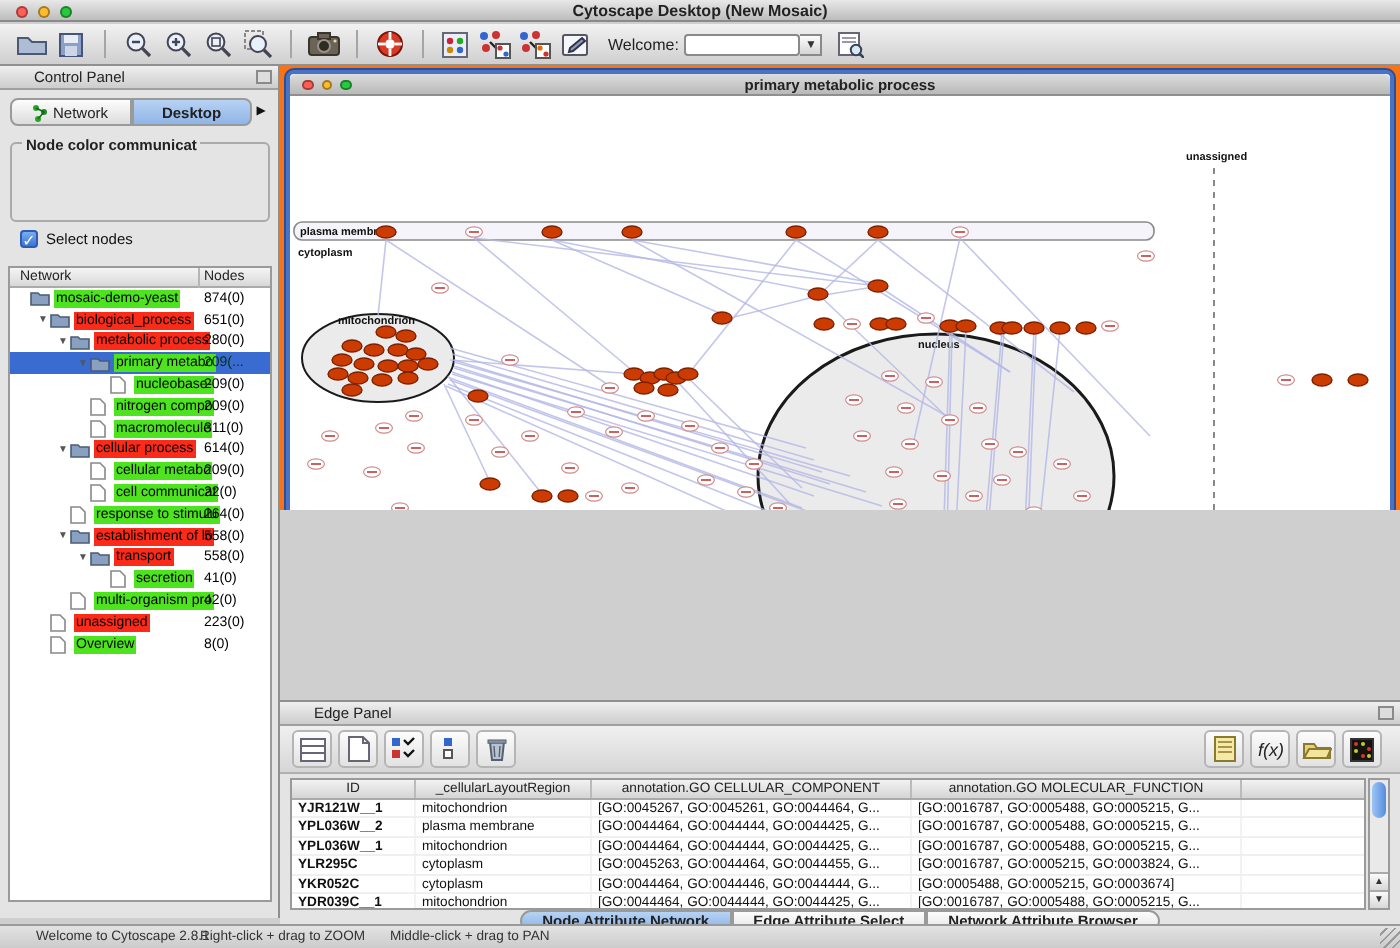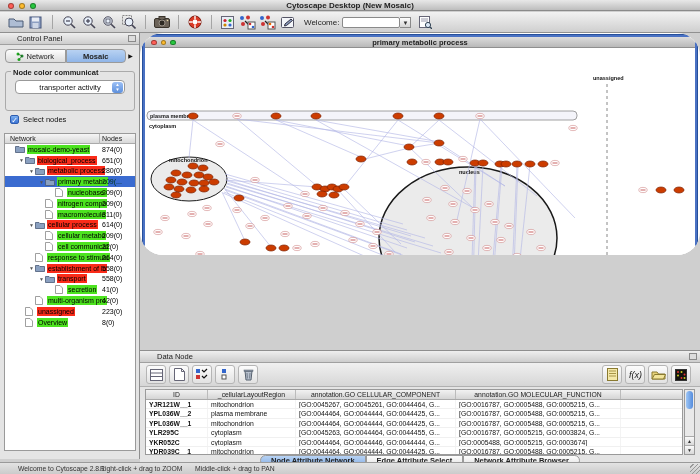"primary metabolic process" .mdi { background: #ffffff -> #f97316; border-radius: 23px -> none }
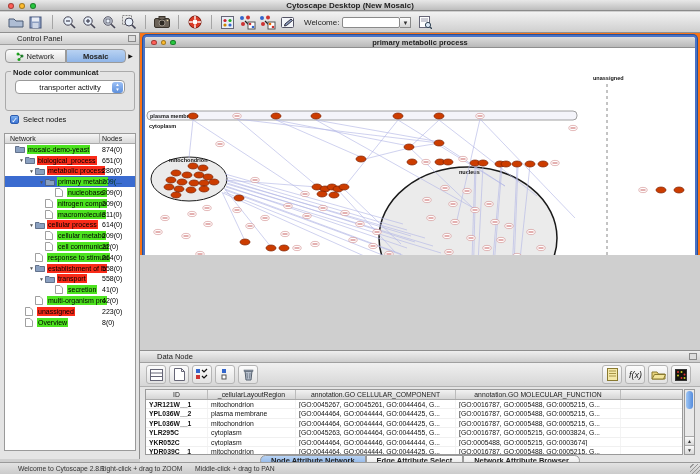"Mosaic" span { text: Mosaic -> Desktop }
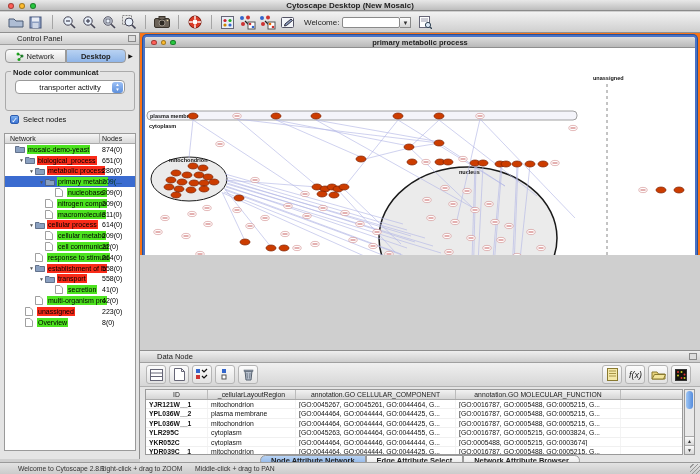"transporter activity" div.combo { html: <div> <span>transporter activity</span> <span>▲<br>▼</span> </div> -> none }
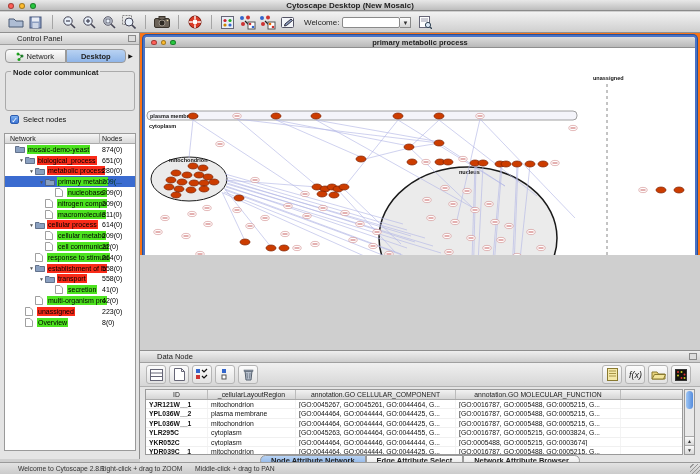"Data Node" span { text: Data Node -> Edge Panel }
